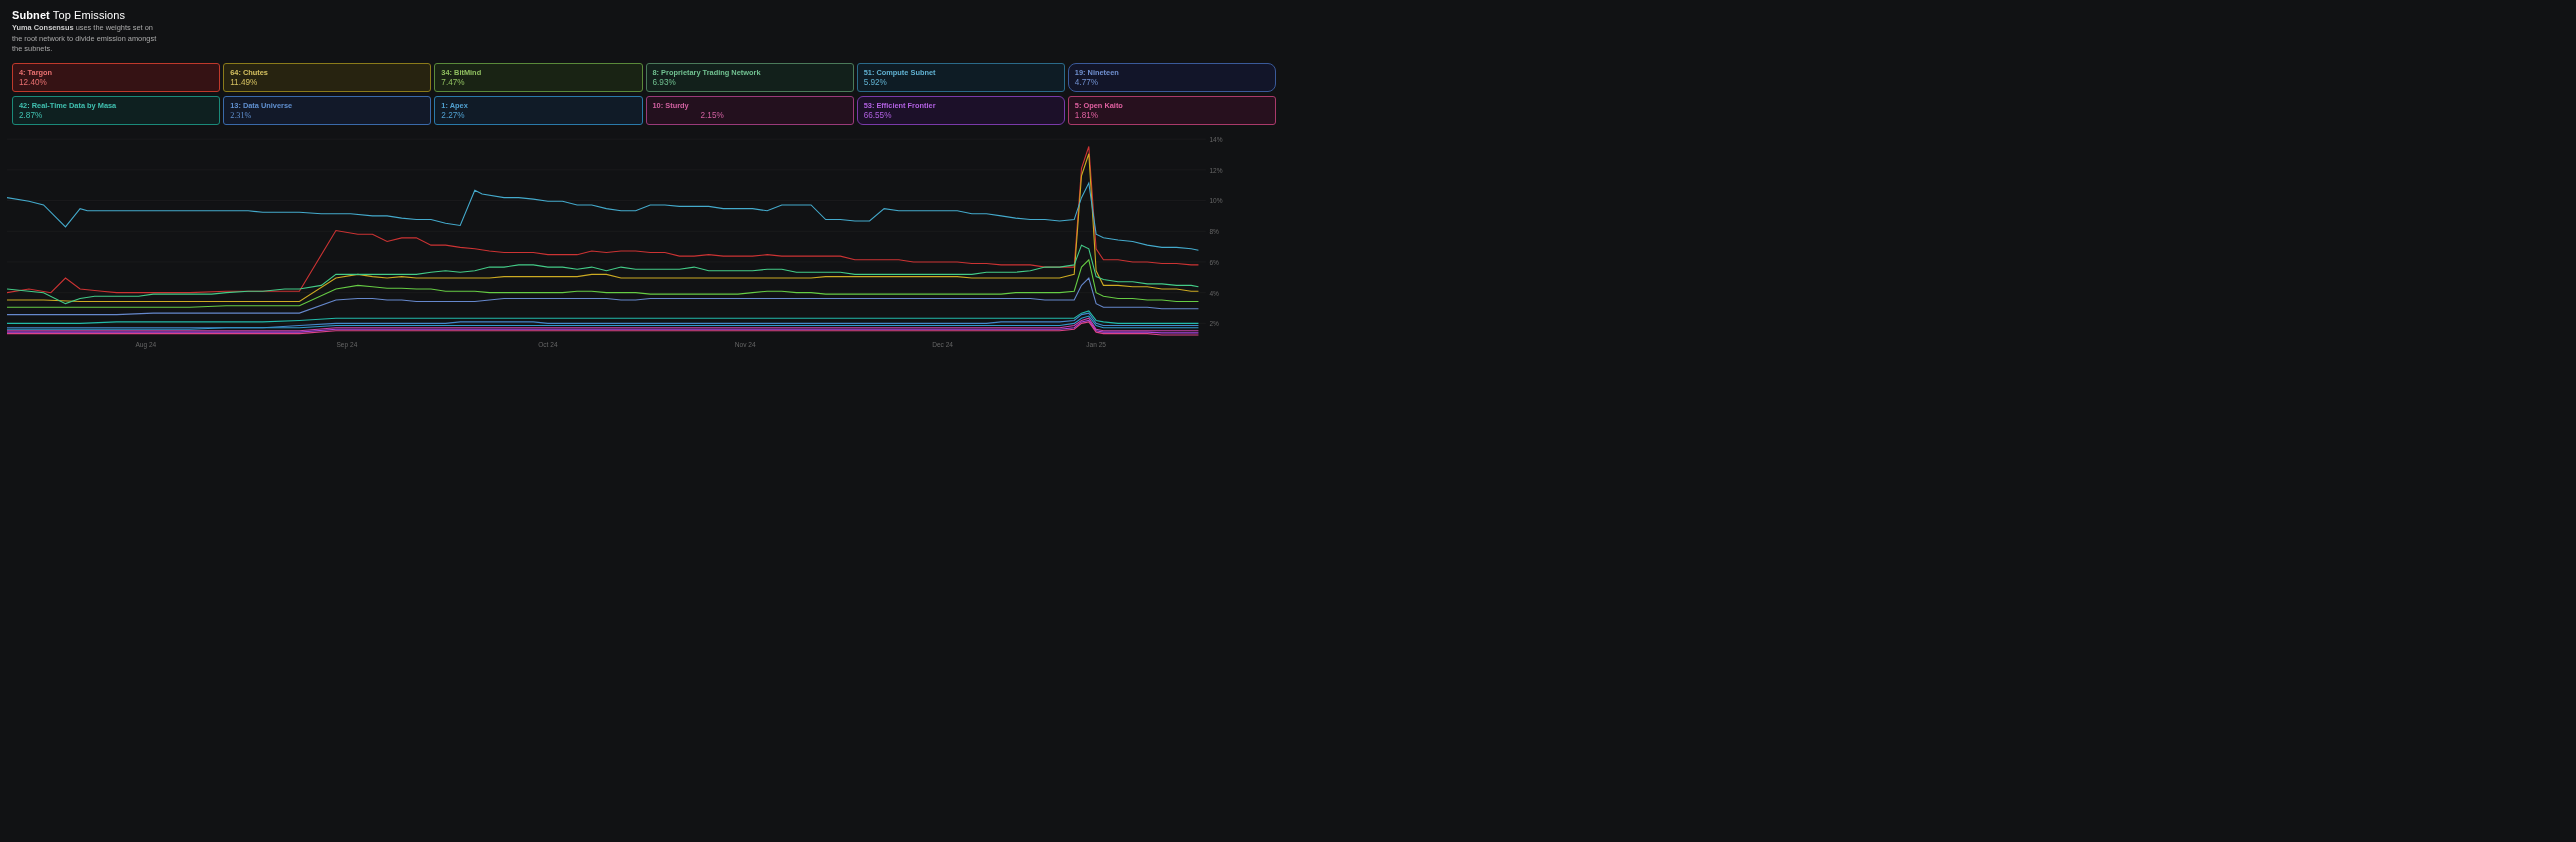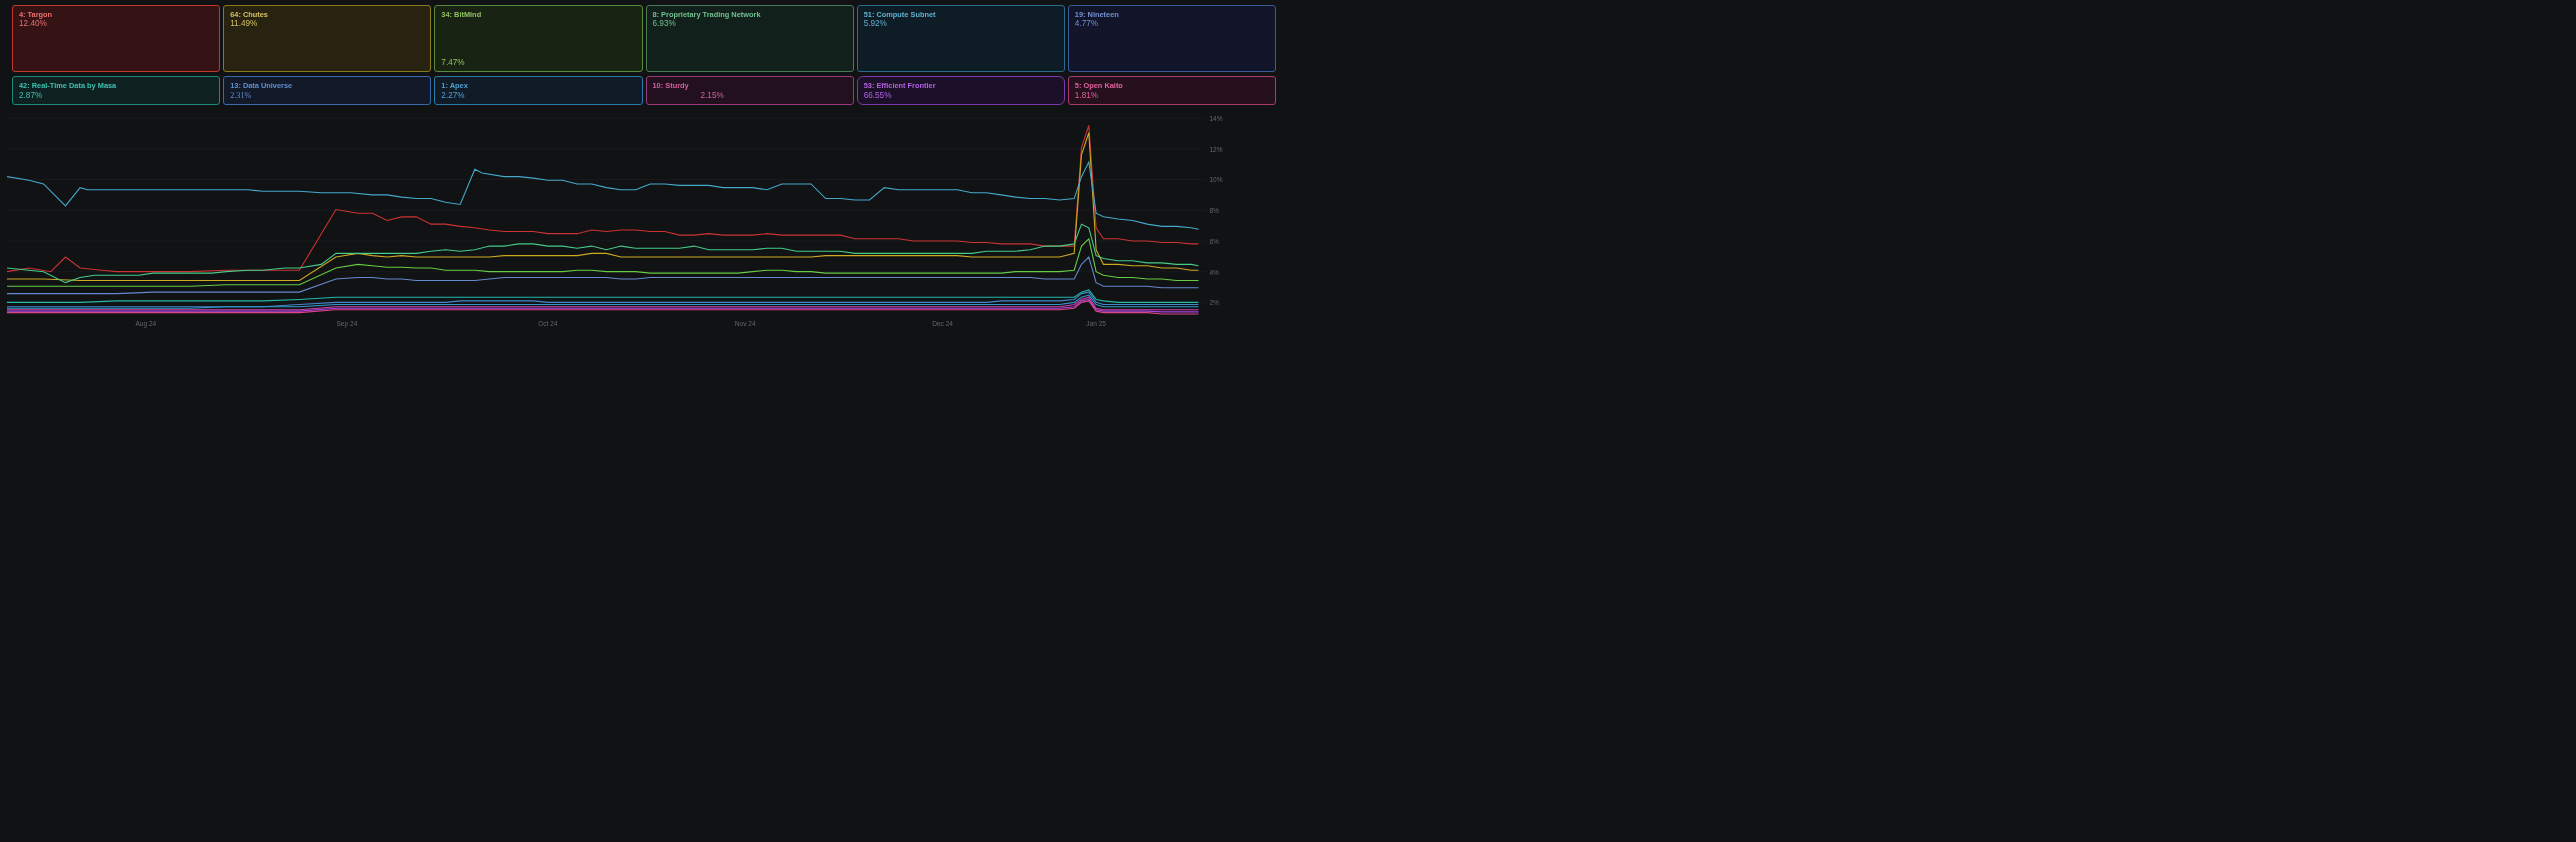"Subnet Top Emissions" div.header { html: none -> <div> <div> <span>Subnet</span><span> Top Emissions</span> </div> <div> <span>Yuma Consensus</span><span> uses the weights set on the root network to divide emission amongst the subnets.</span> </div> </div> }
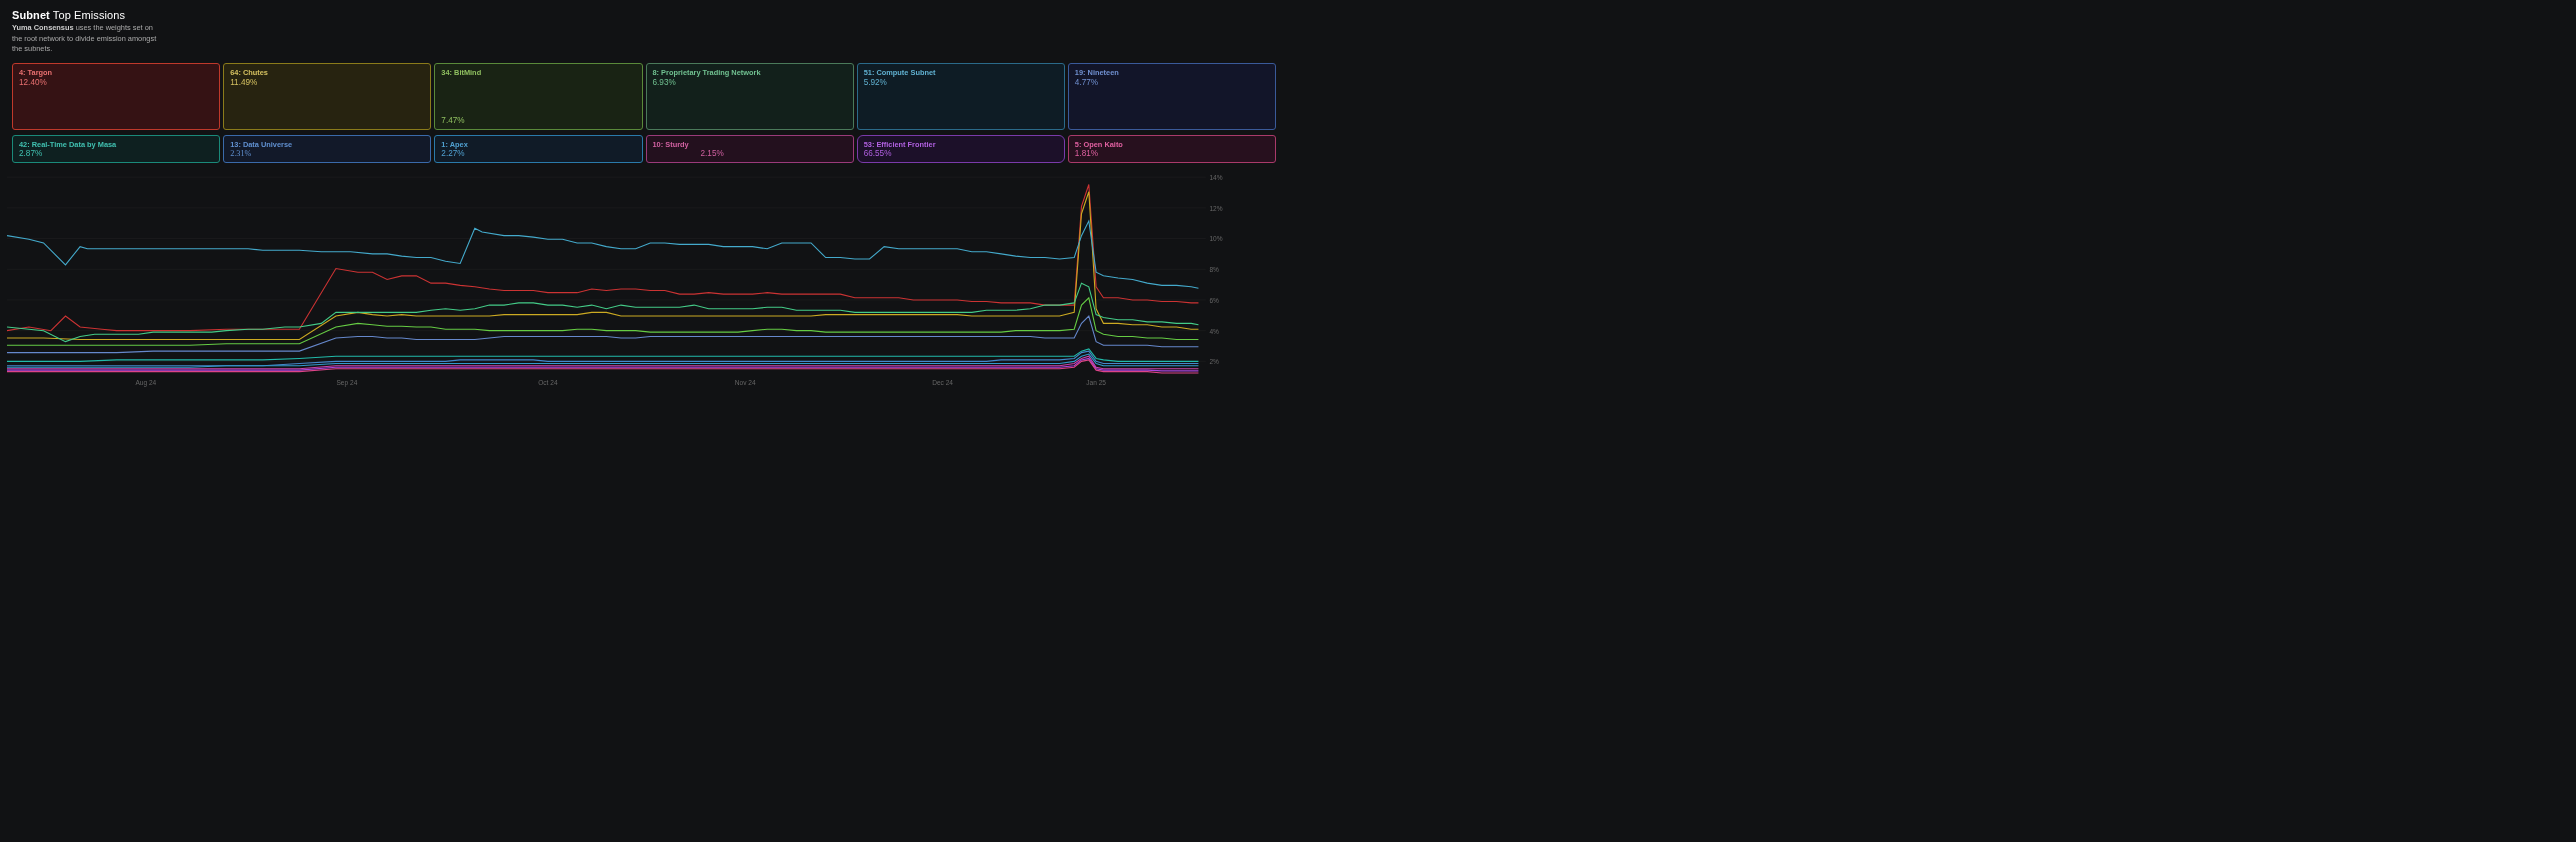"19: Nineteen" div.legend-item { border-radius: none -> 8px }
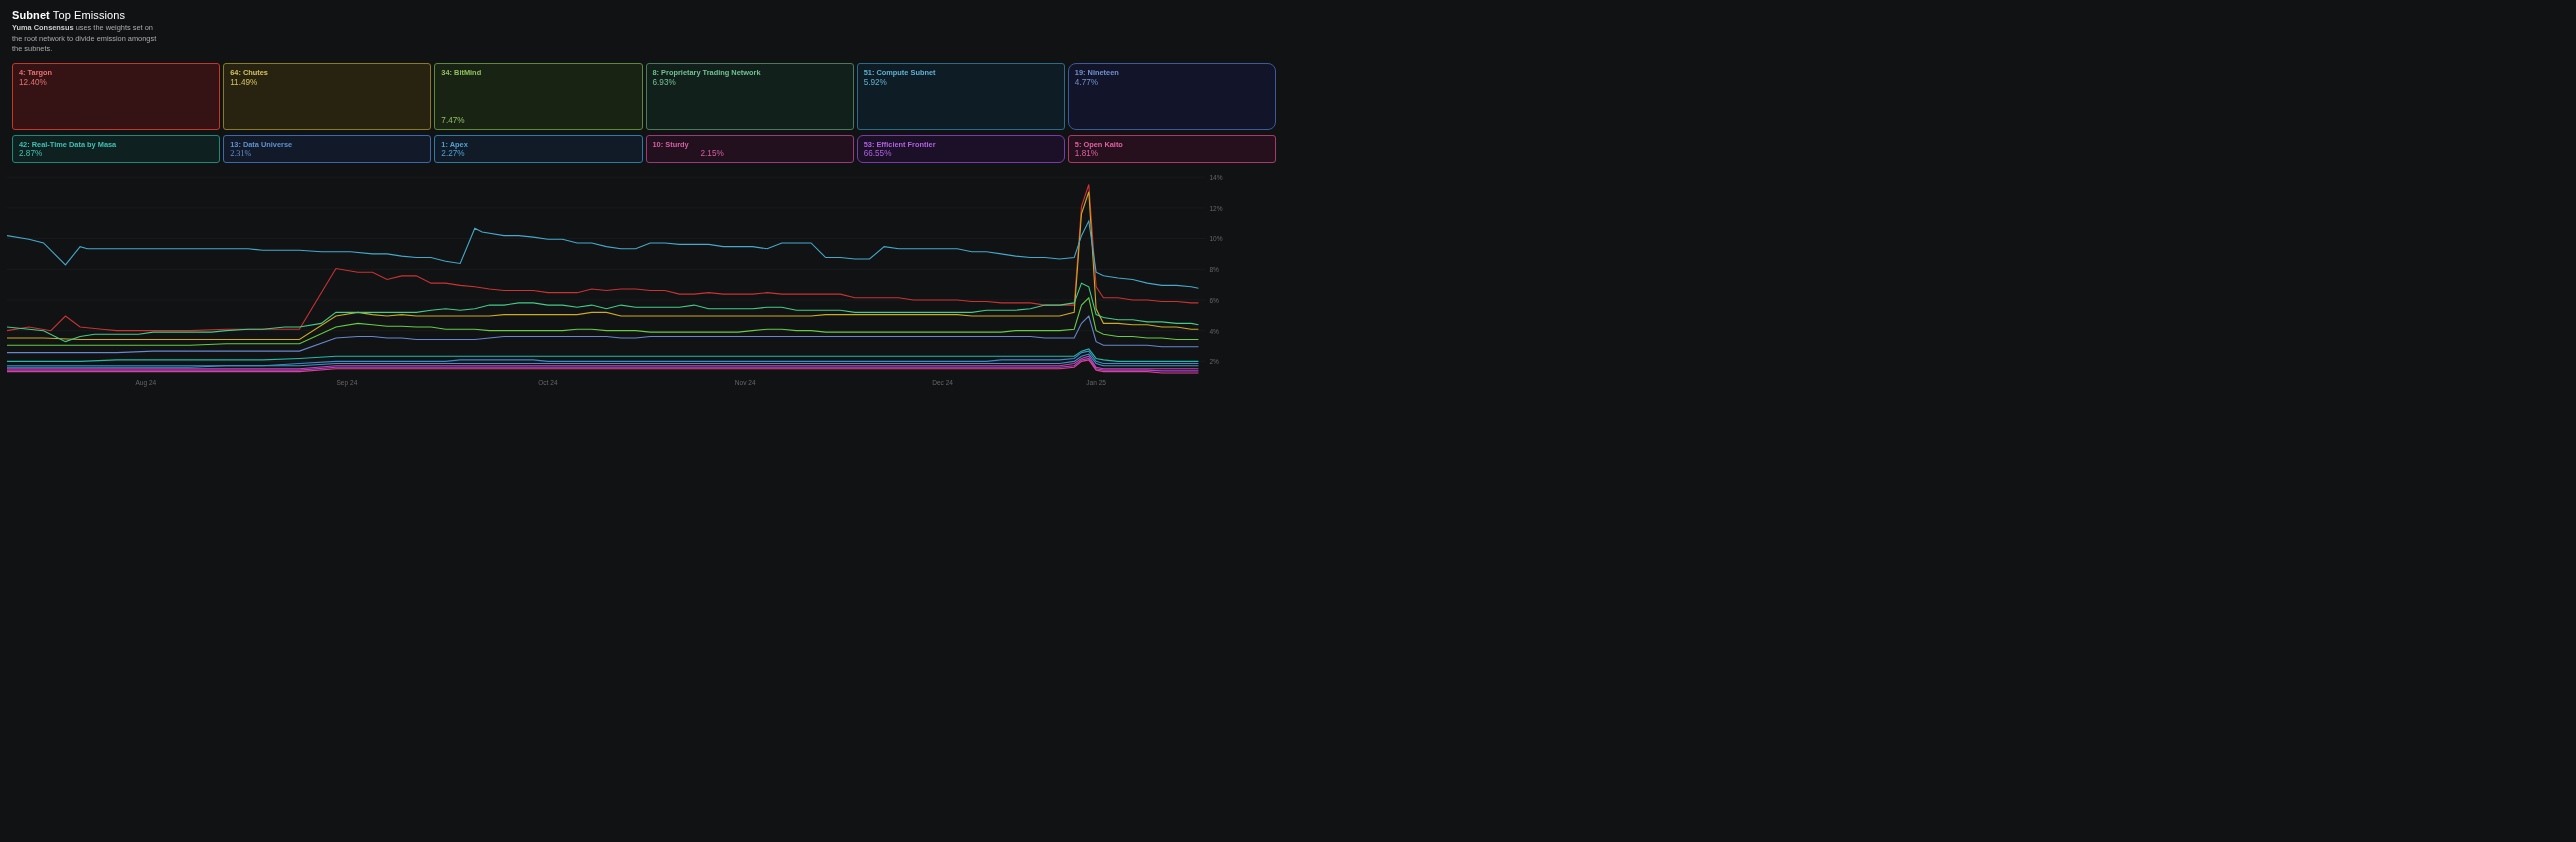"7.47%" div.legend-item-value { margin-top: 39px -> none }
